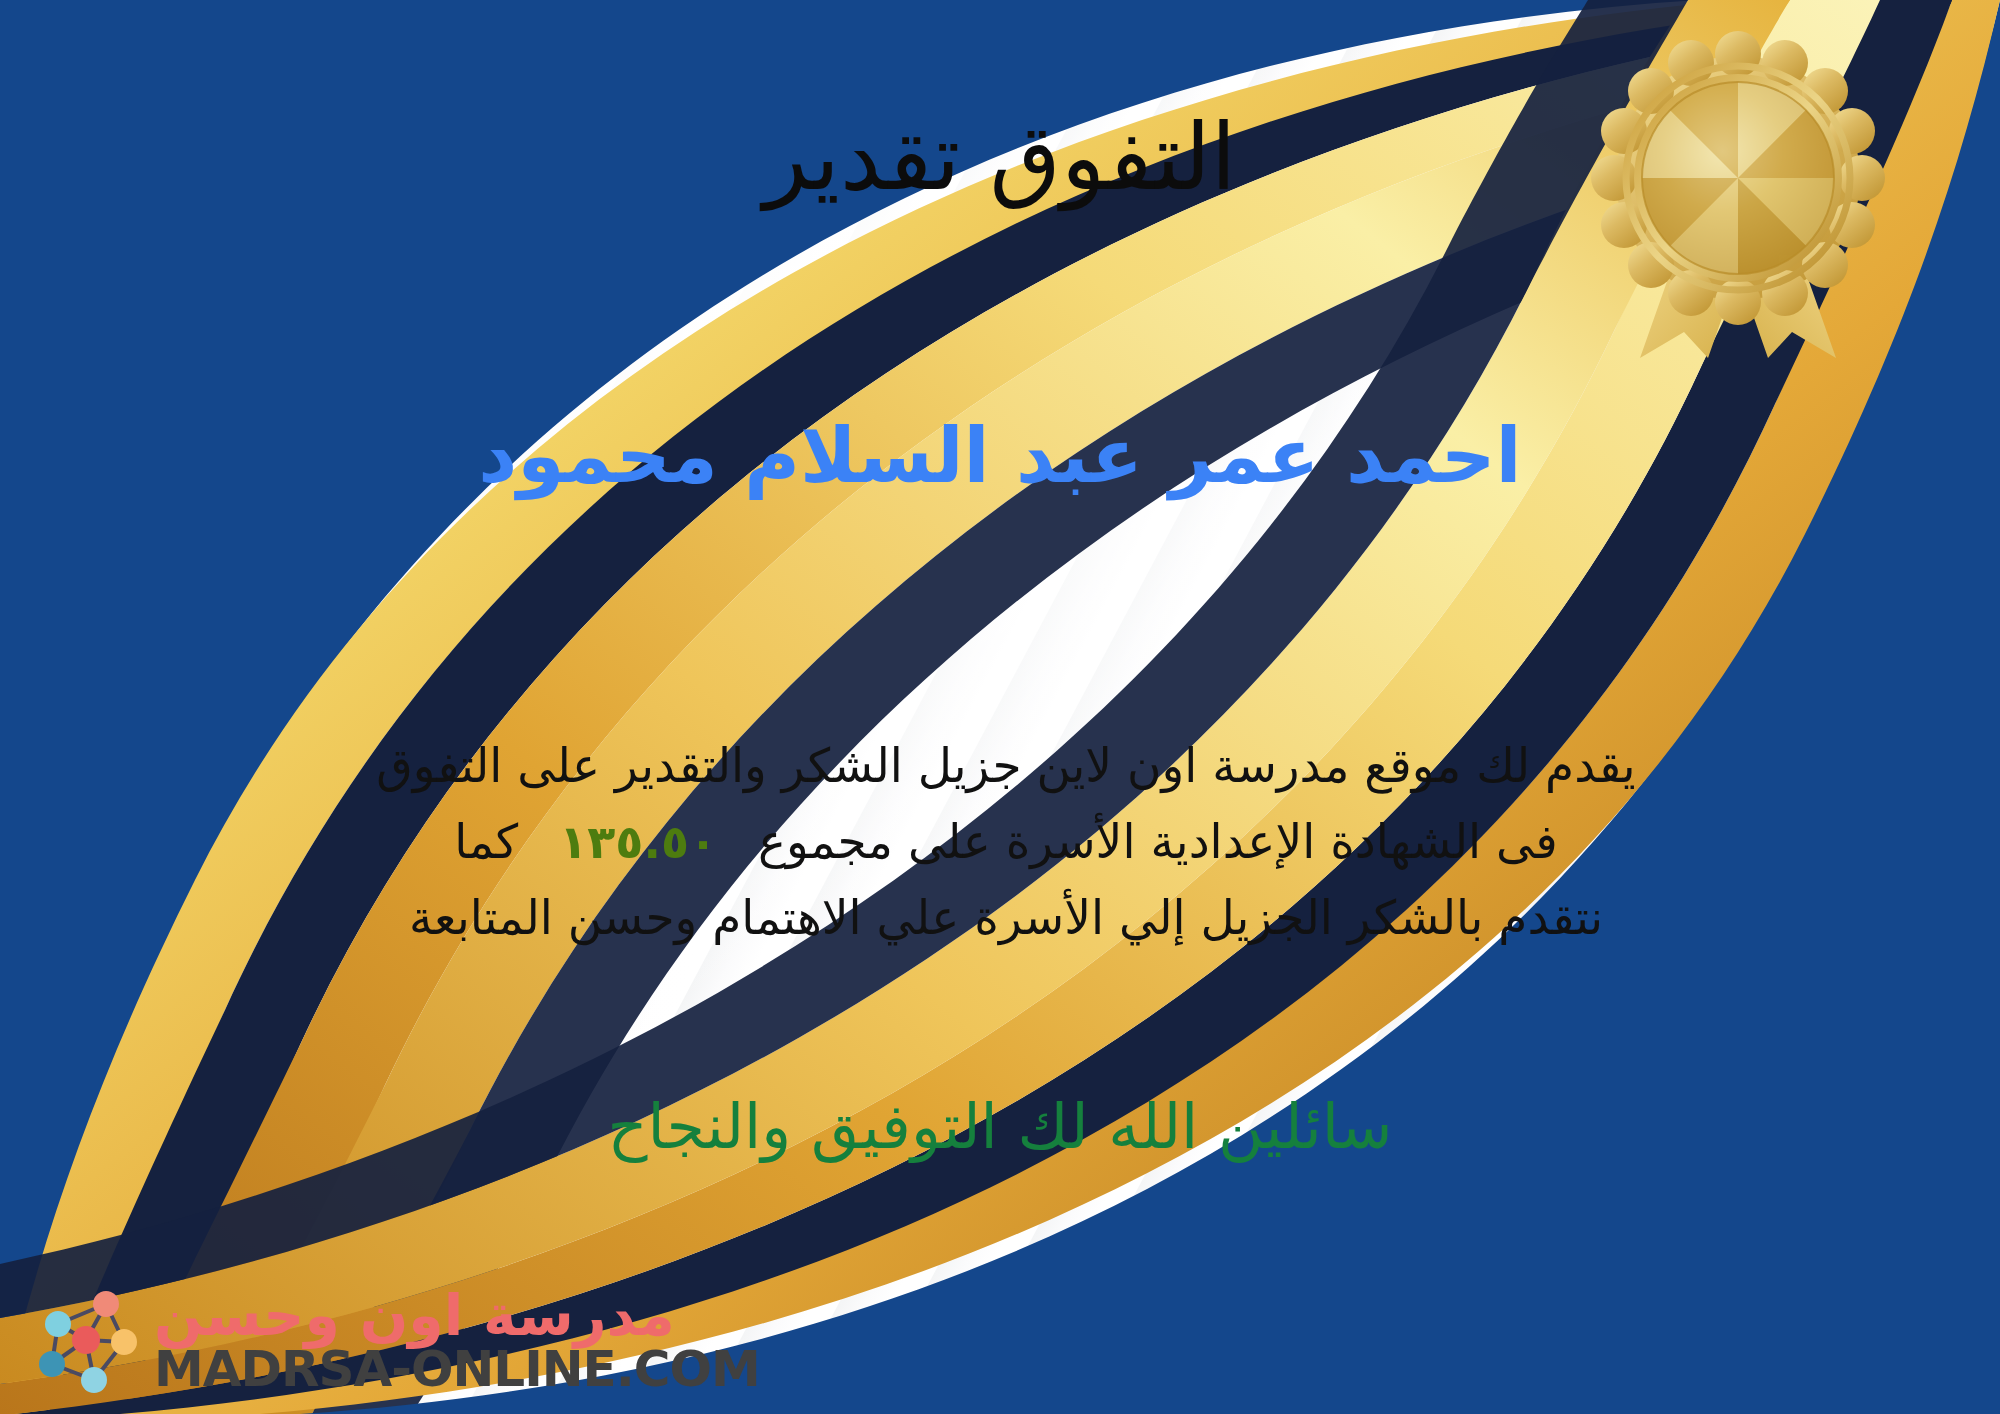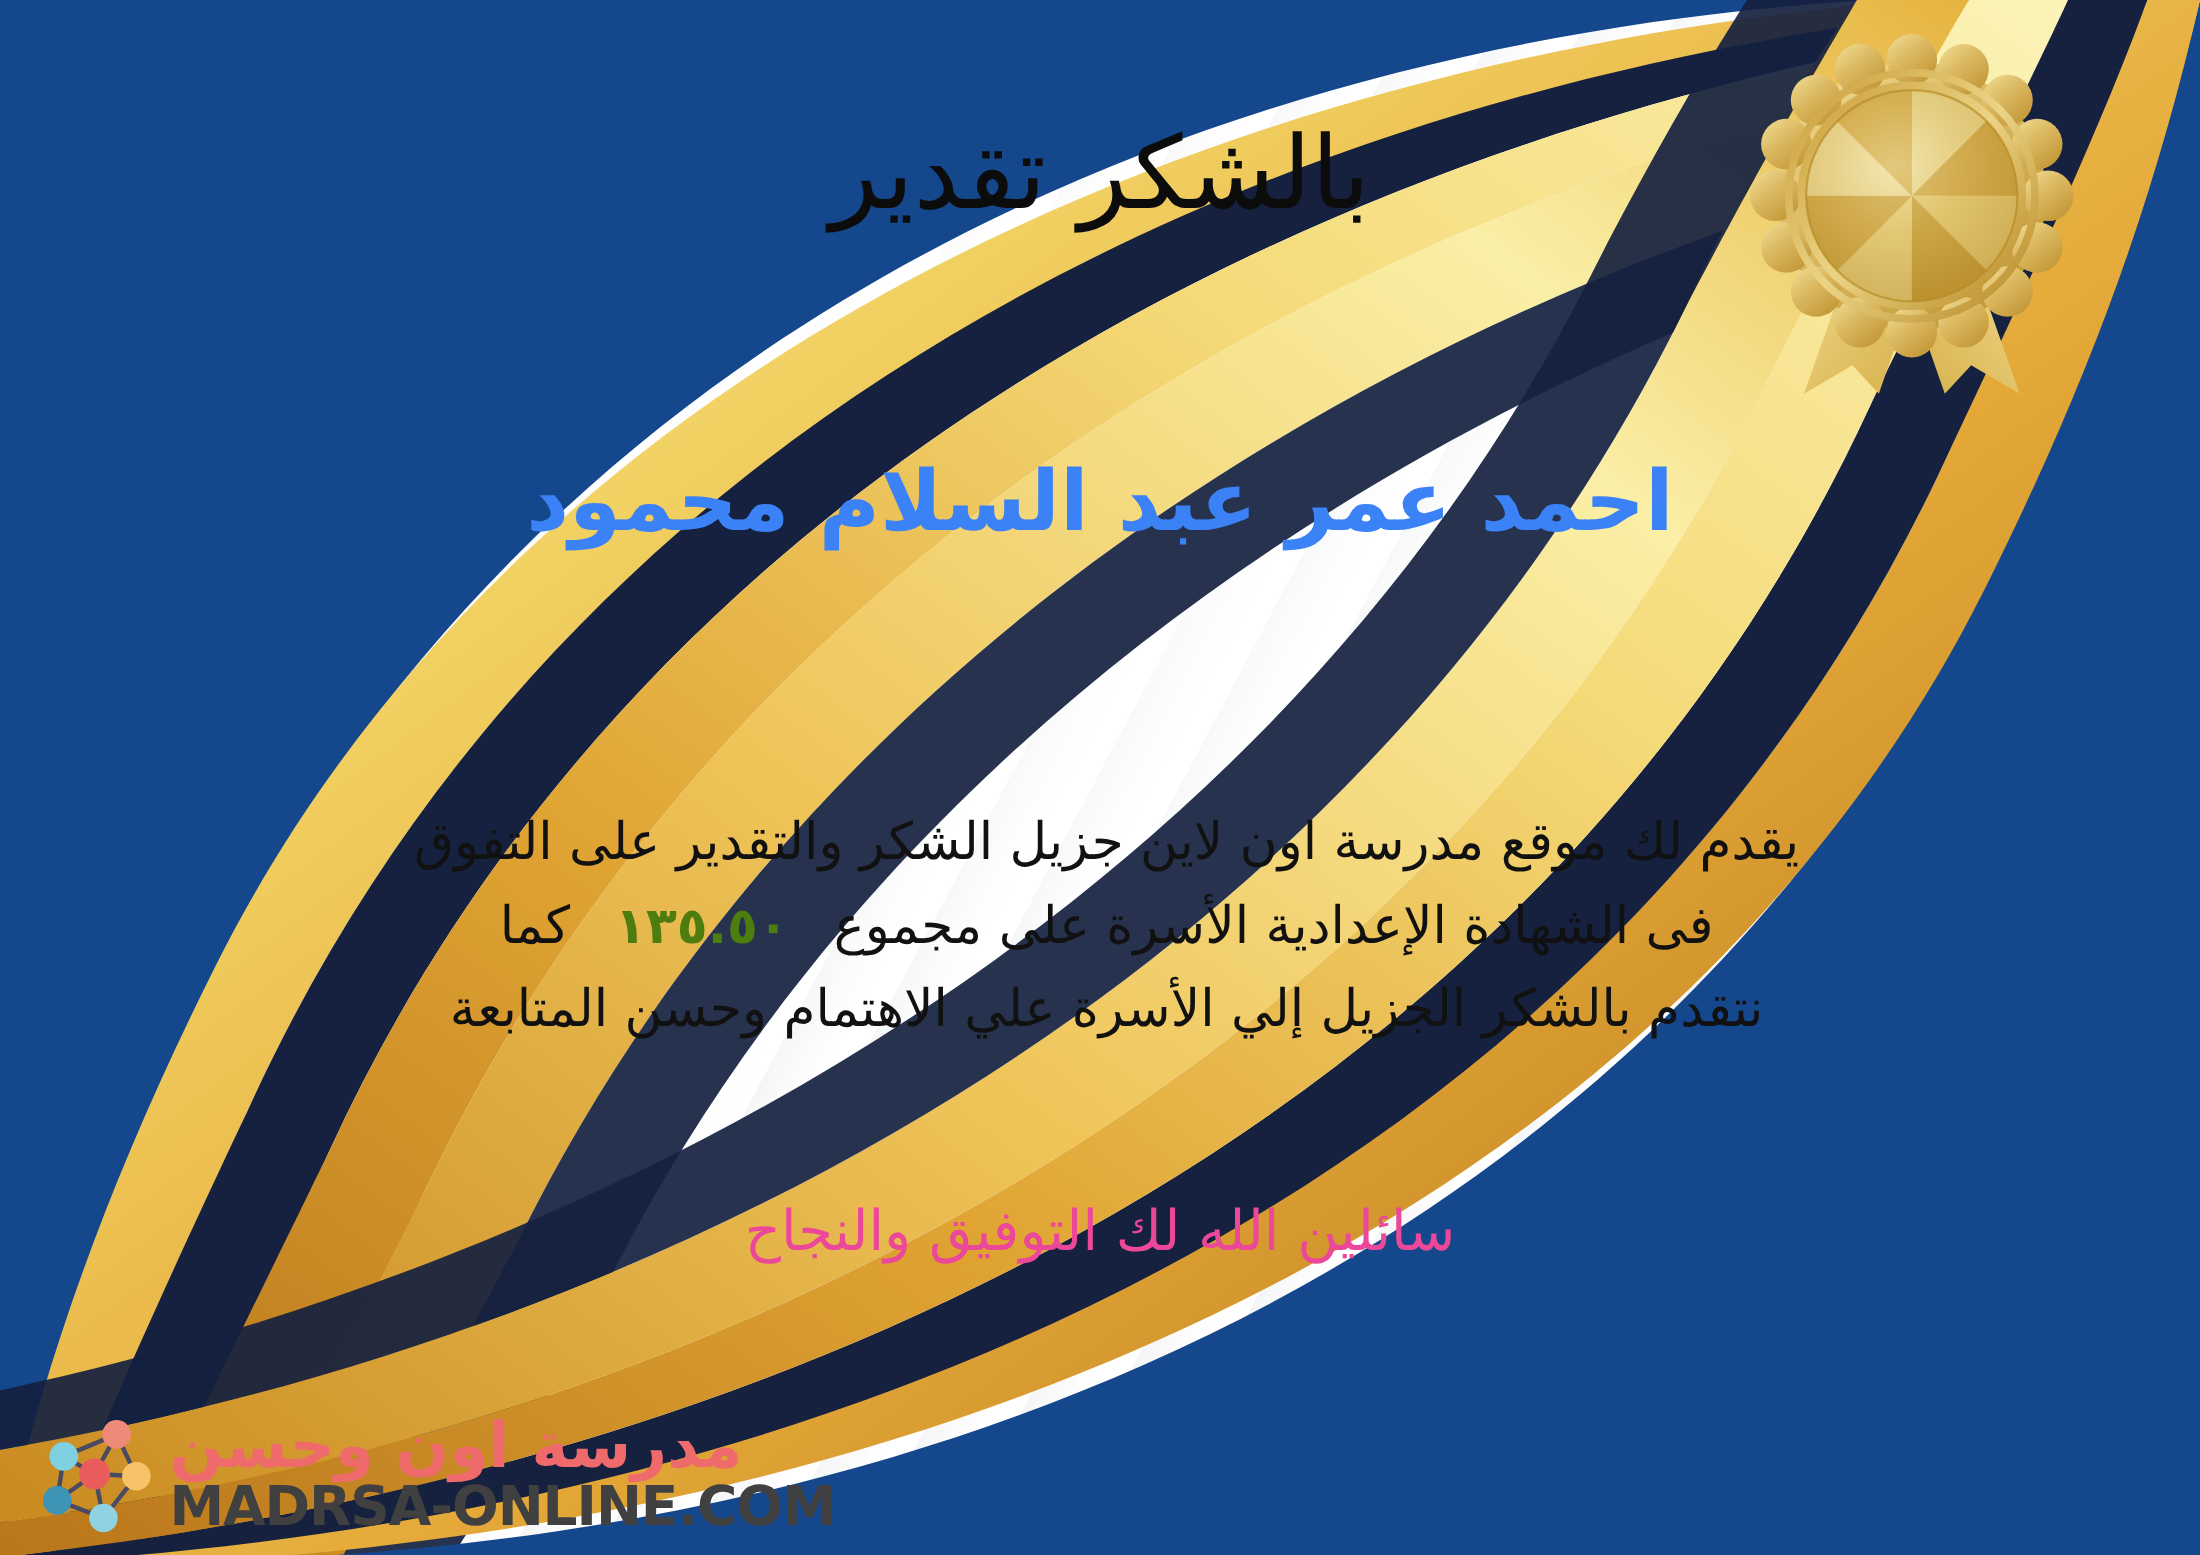"بالشكر تقدير" div.cert-title { text: بالشكر -> التفوق }
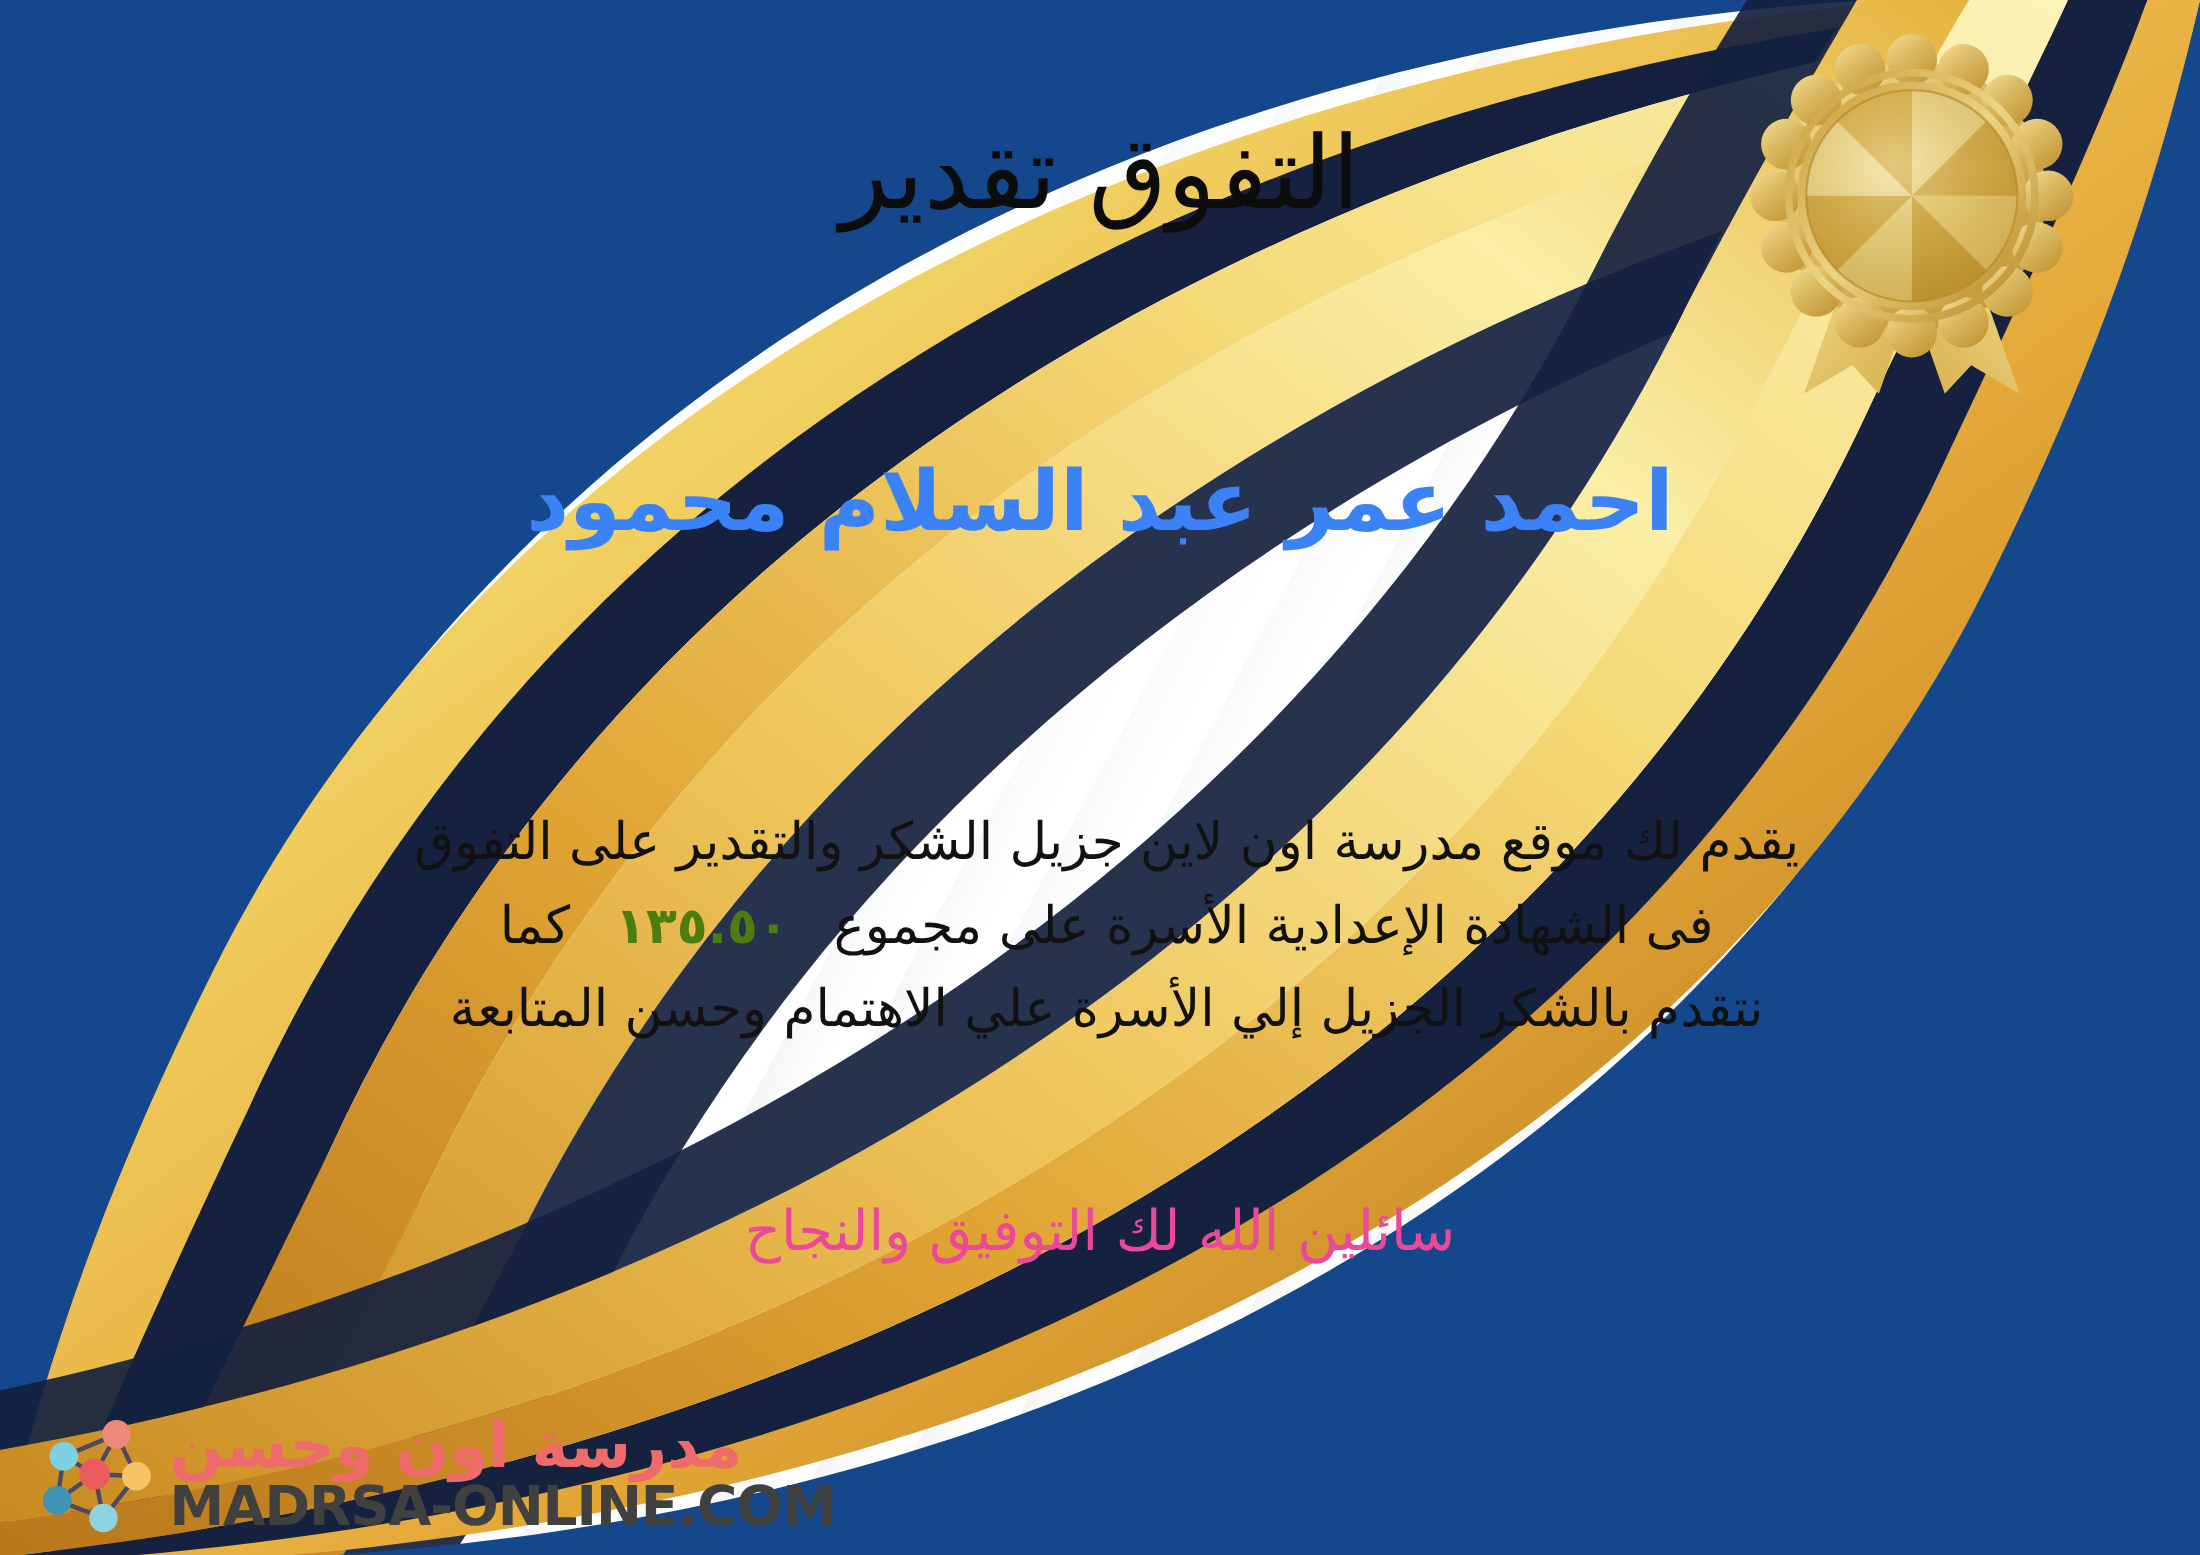"سائلين الله لك التوفيق والنجاح" .closing-line { color: #ec4899 -> #15803d; font-size: 51px -> 62px }
